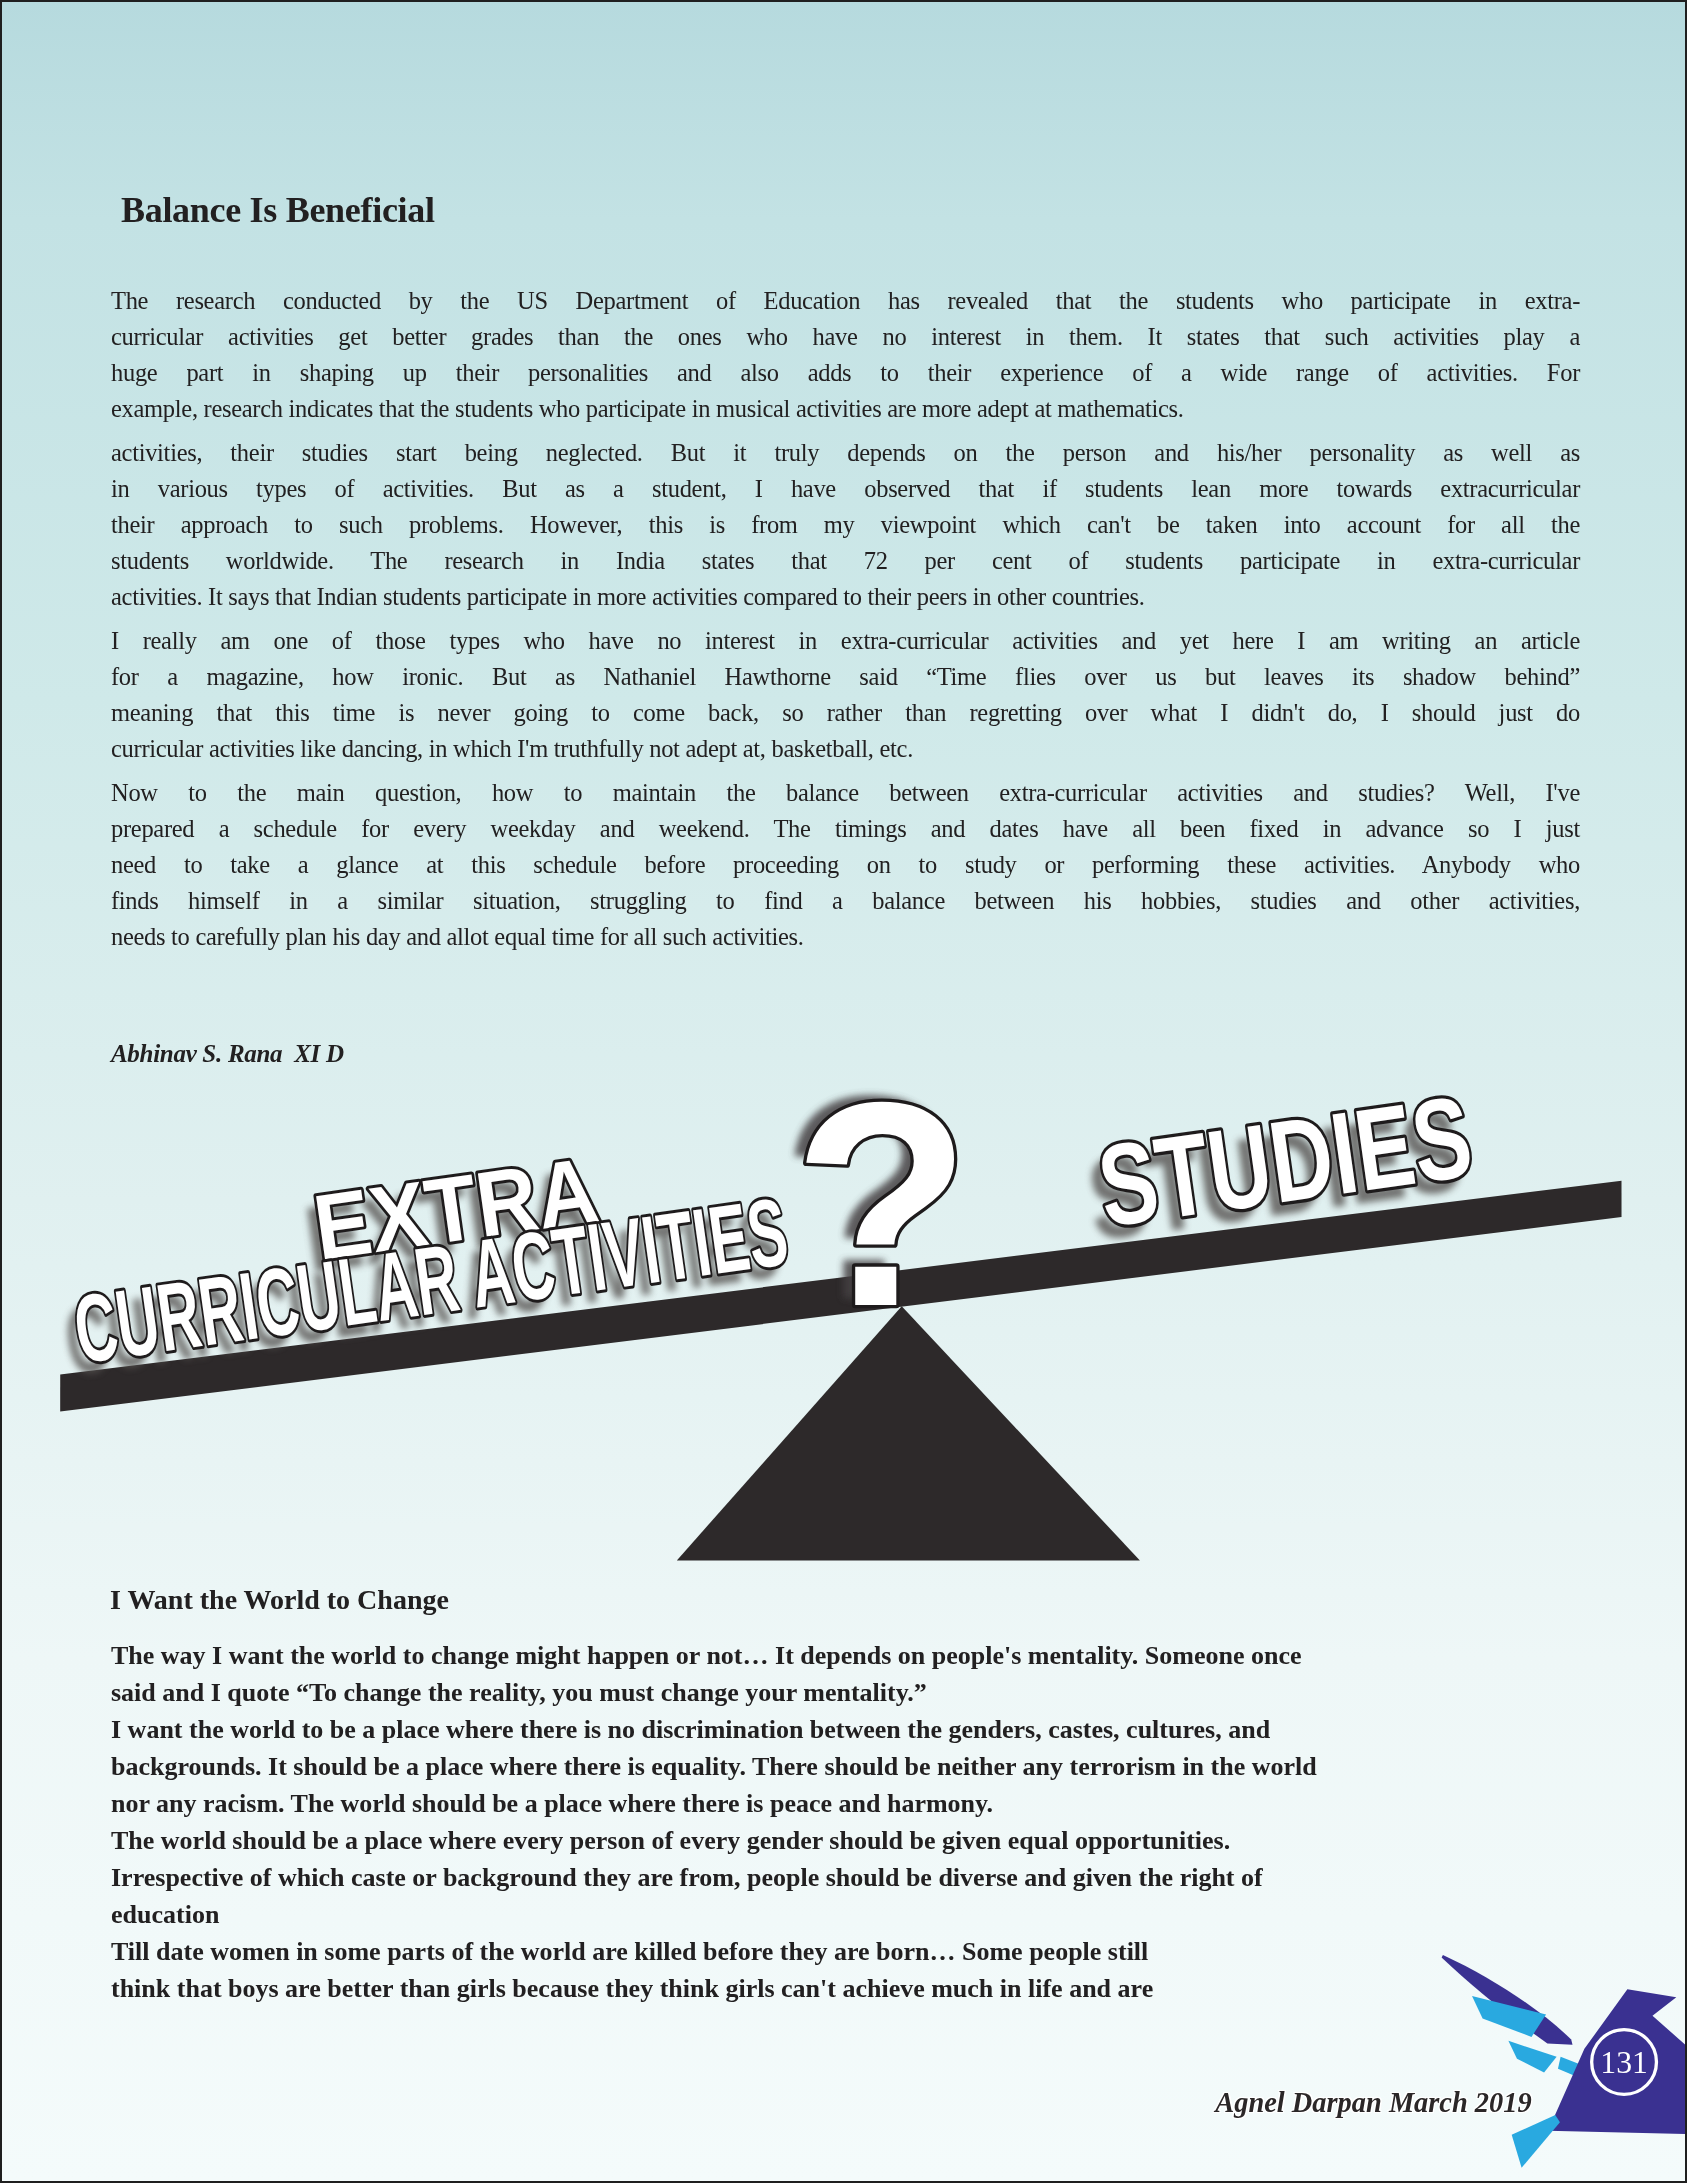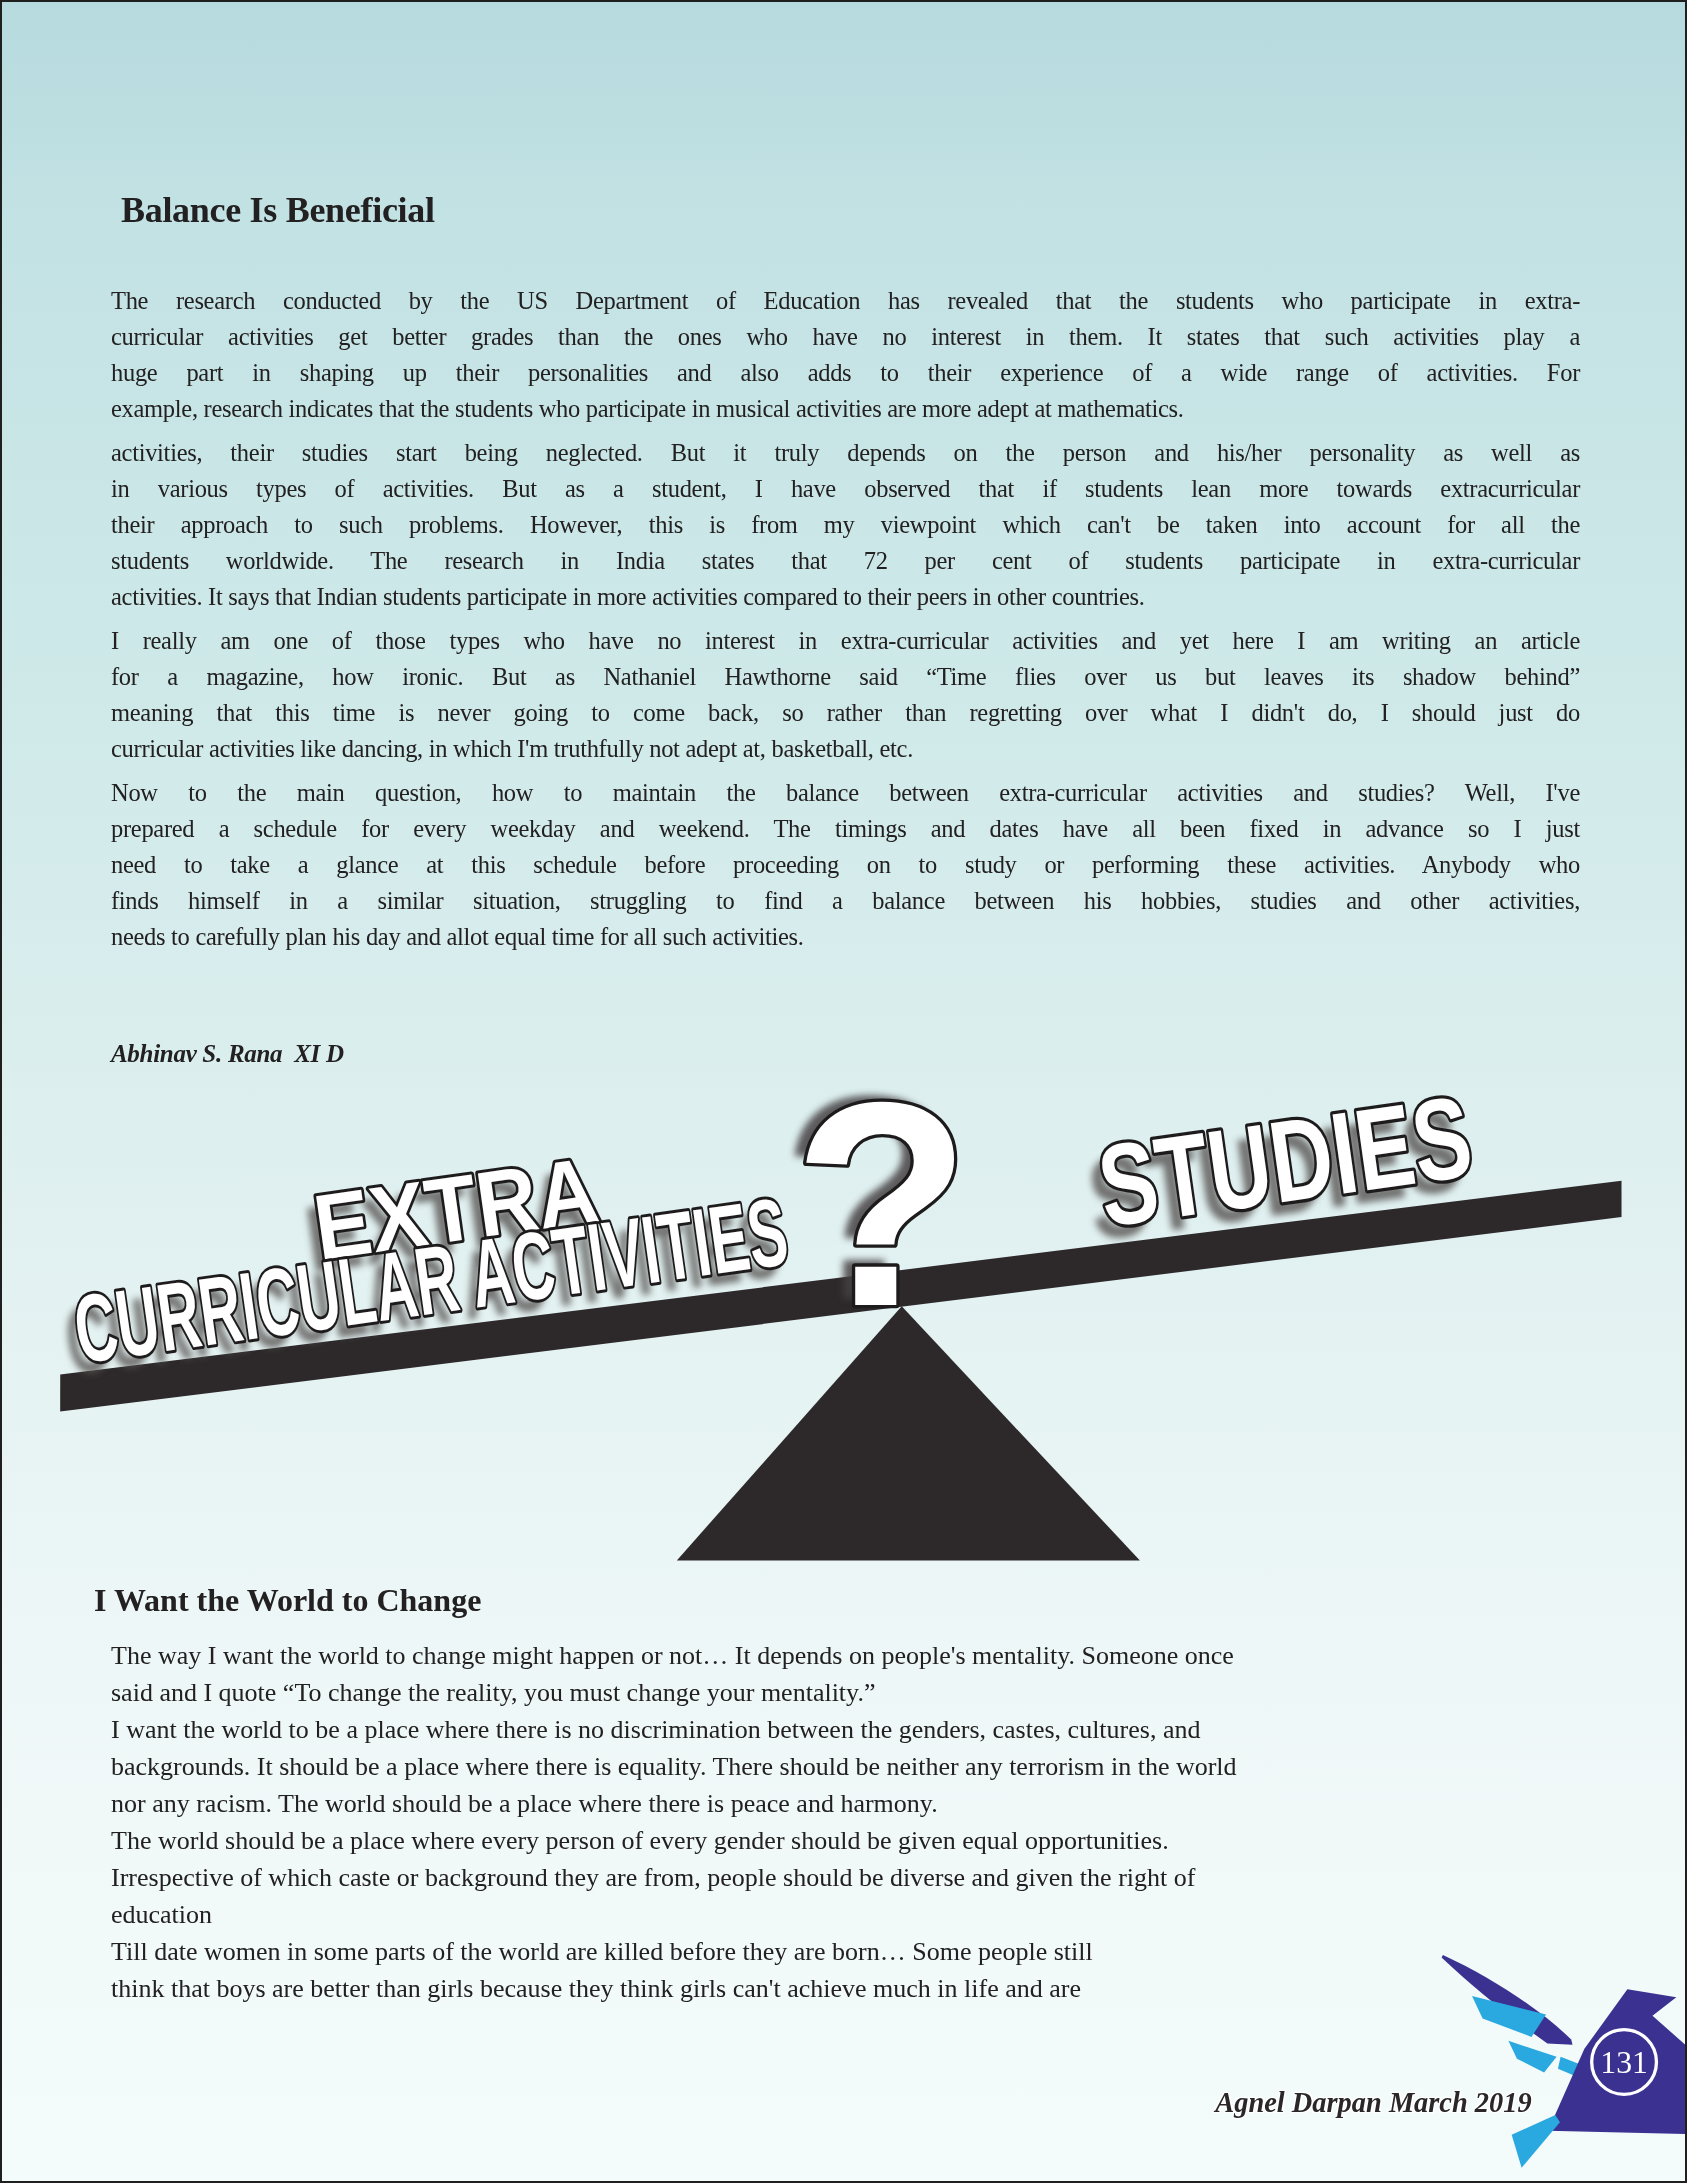"I Want the World to Change" .title2 { font-size: 32px -> 28px; left: 92px -> 108px }
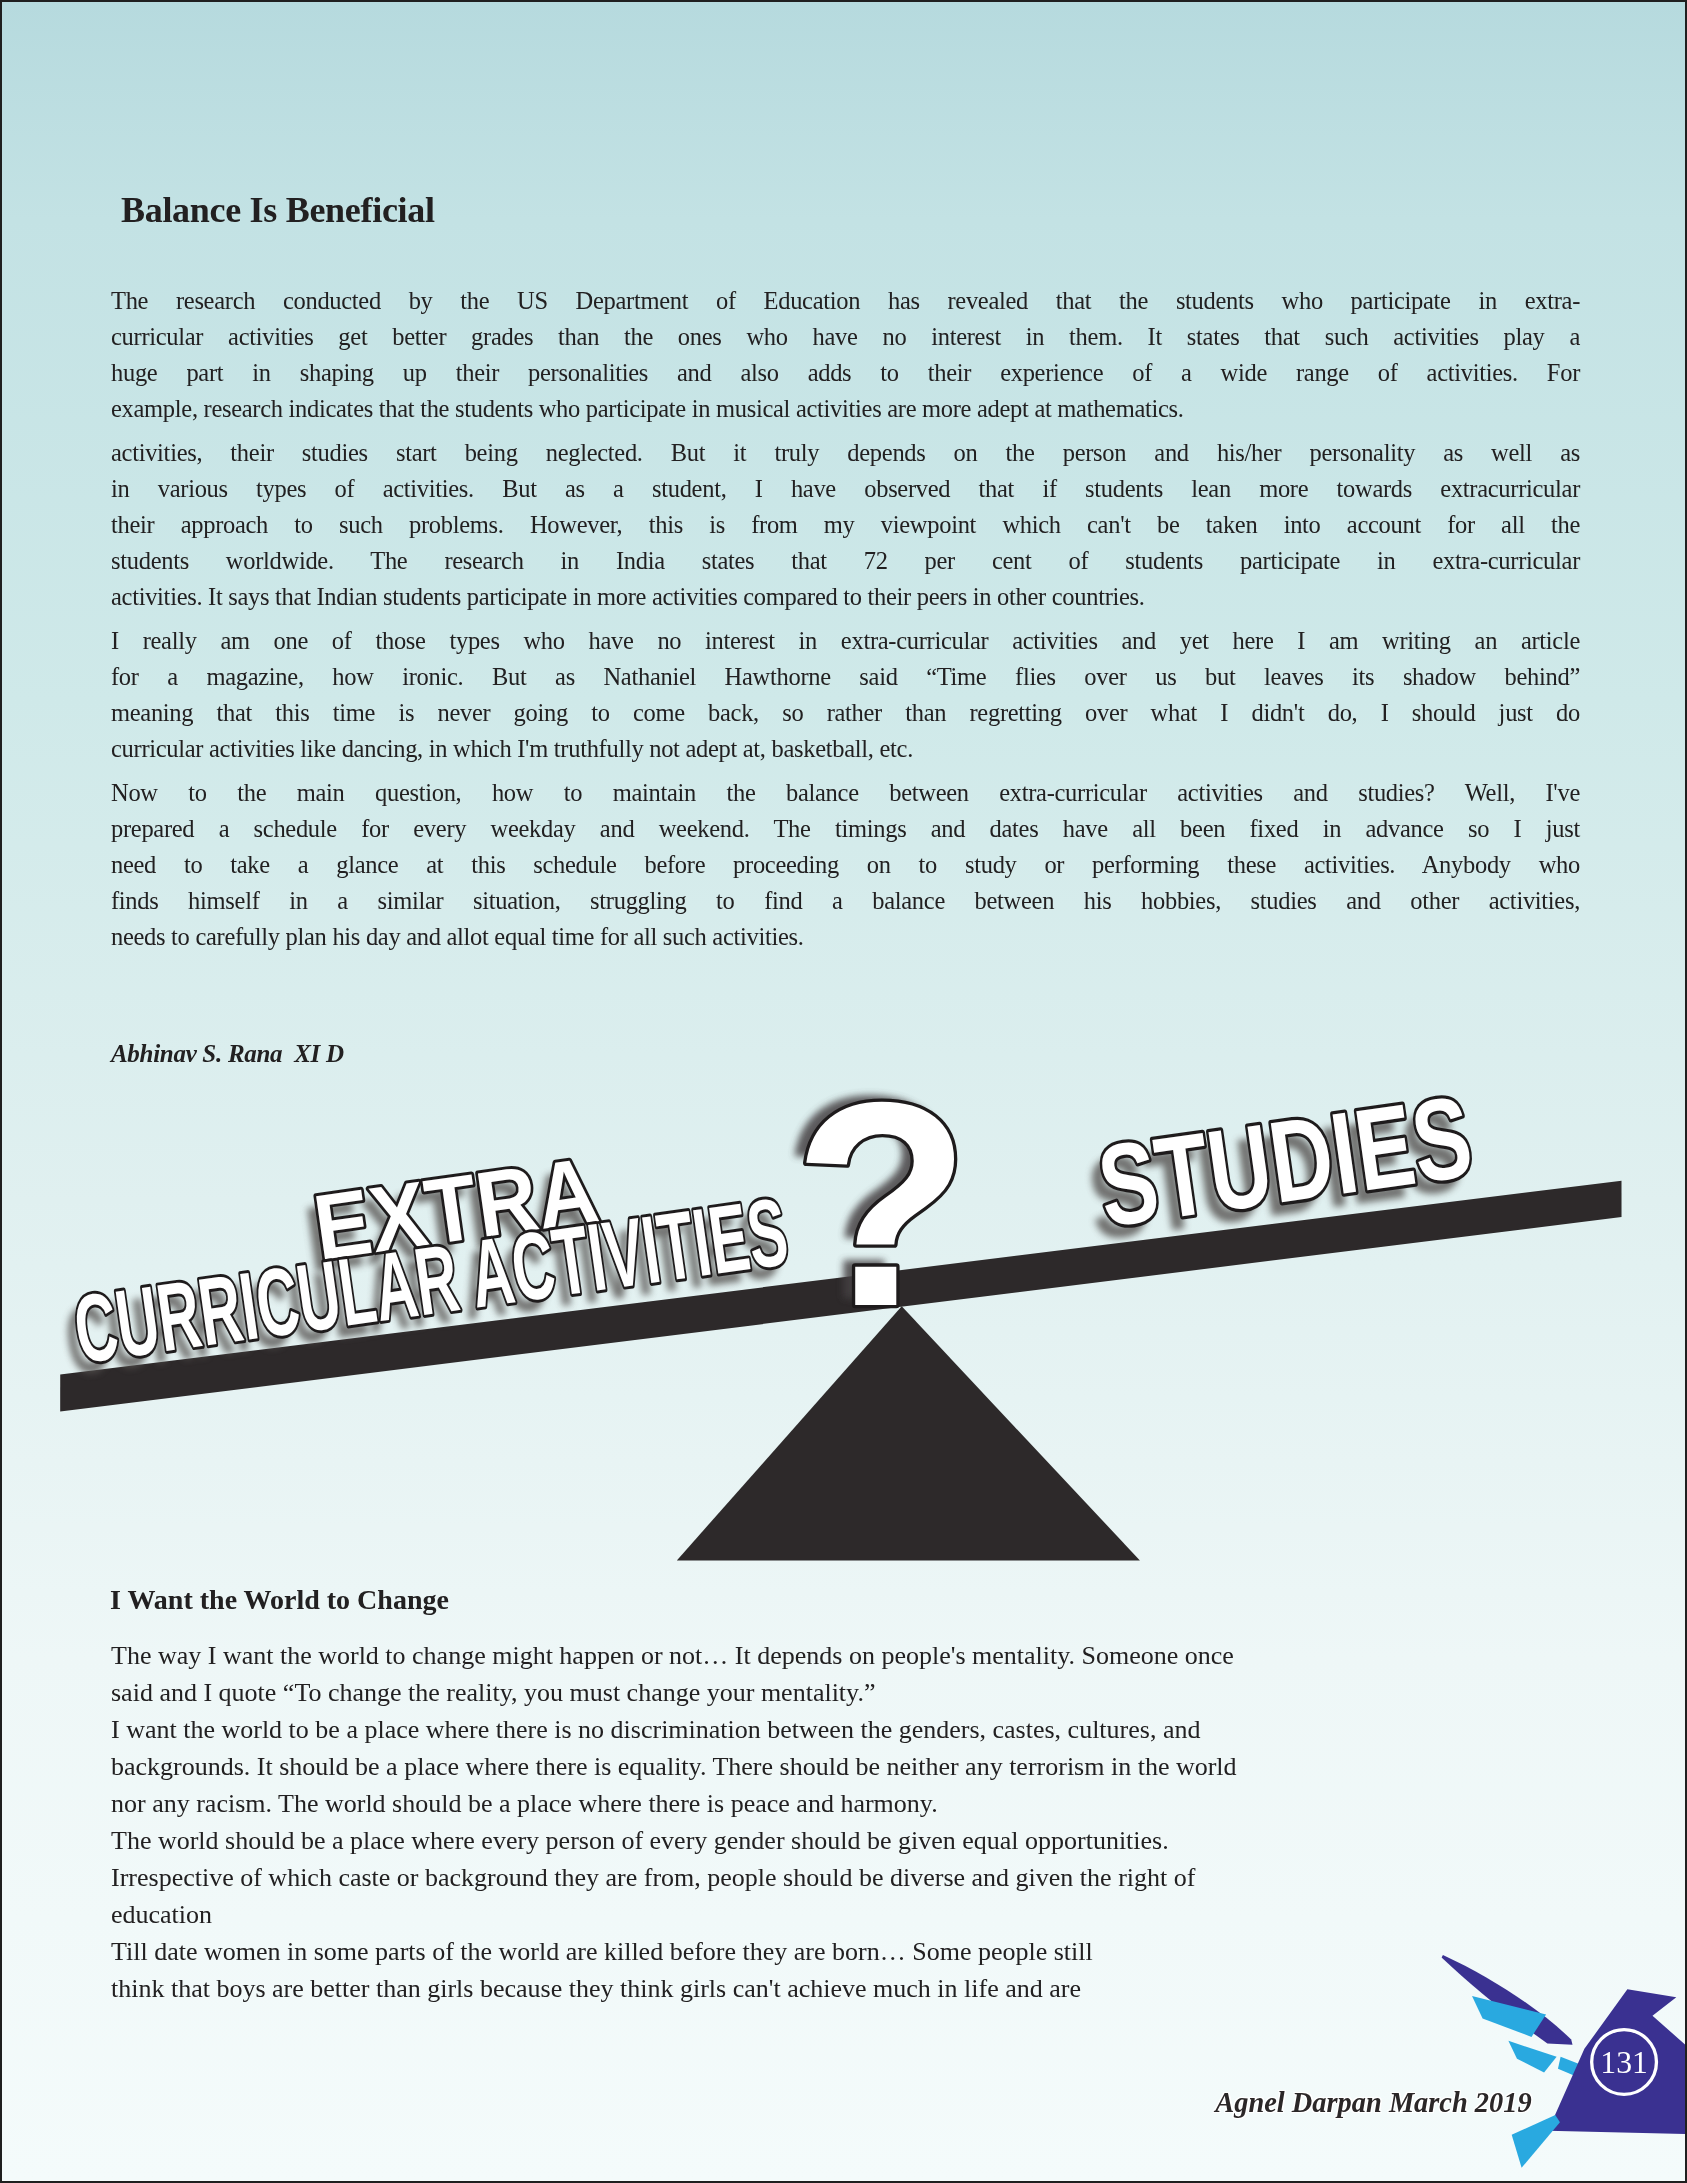"The way I want the" .line.plain { font-weight: none -> bold }
